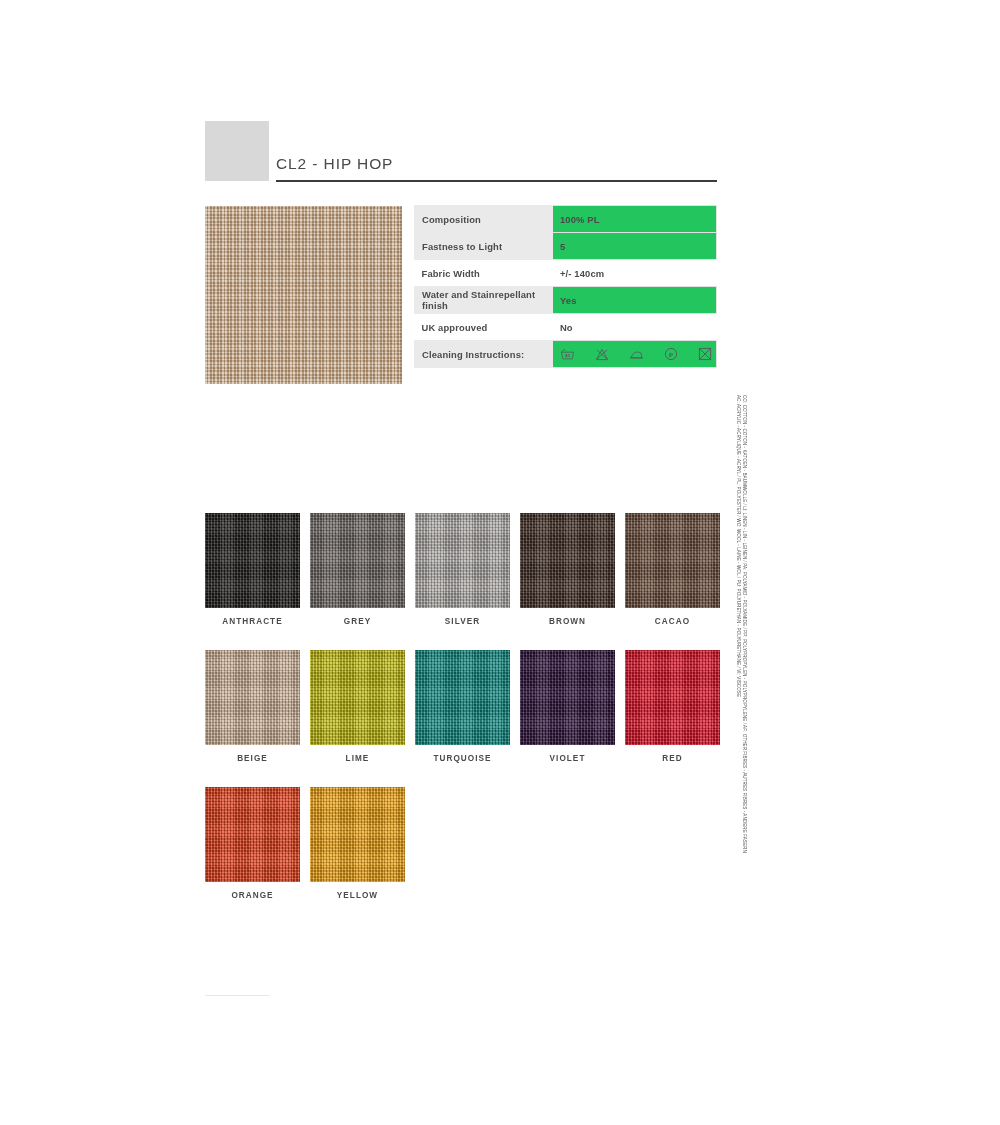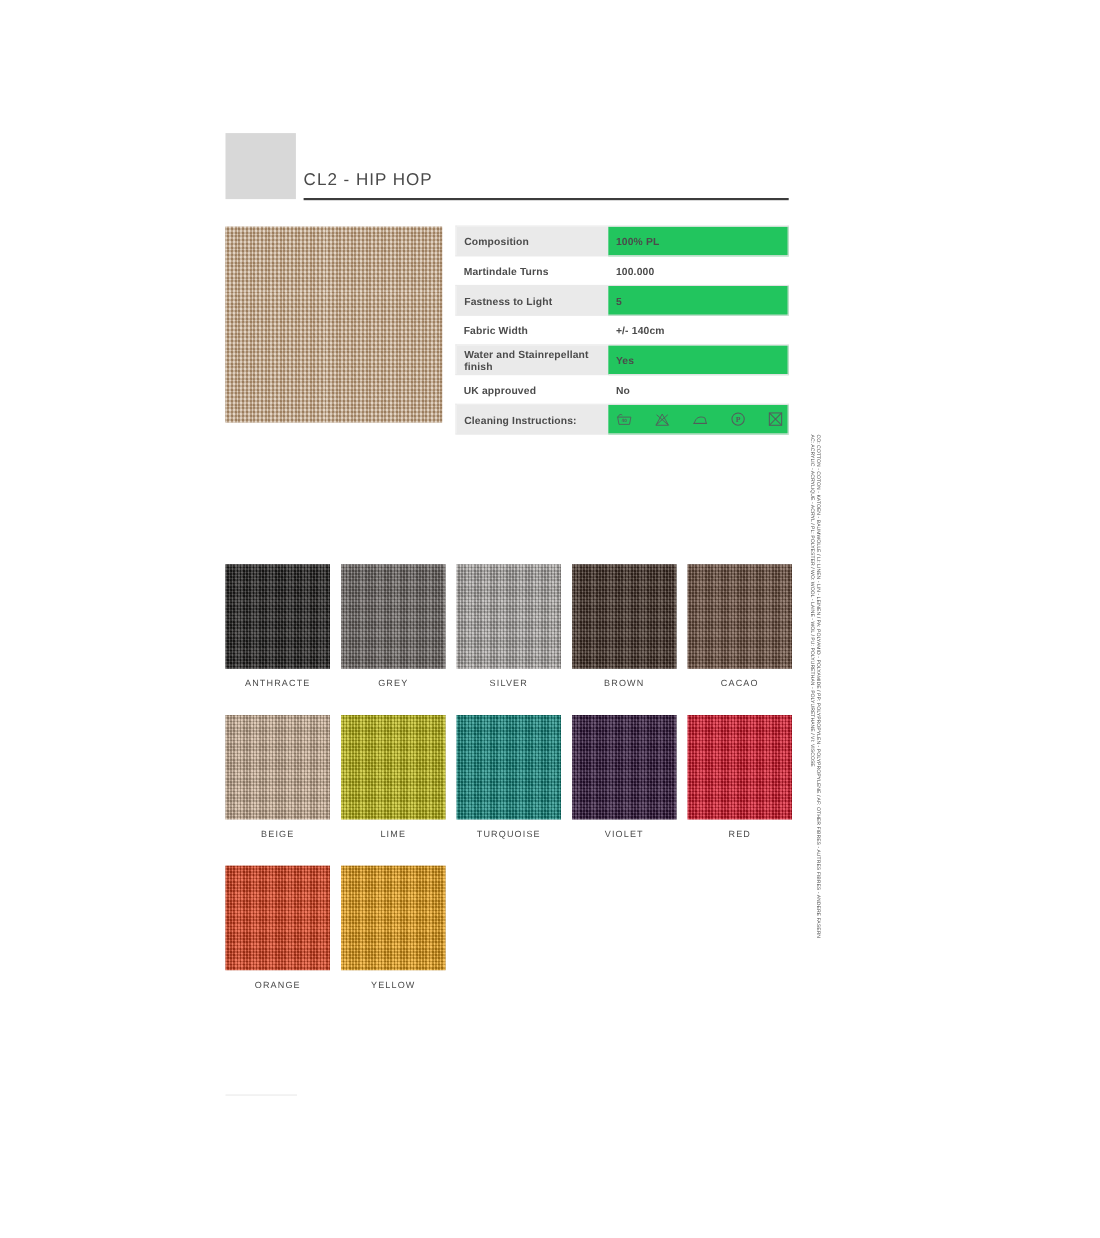"Martindale Turns" tr { html: <tr> <td>Martindale Turns</td> <td>100.000</td> </tr> -> none }
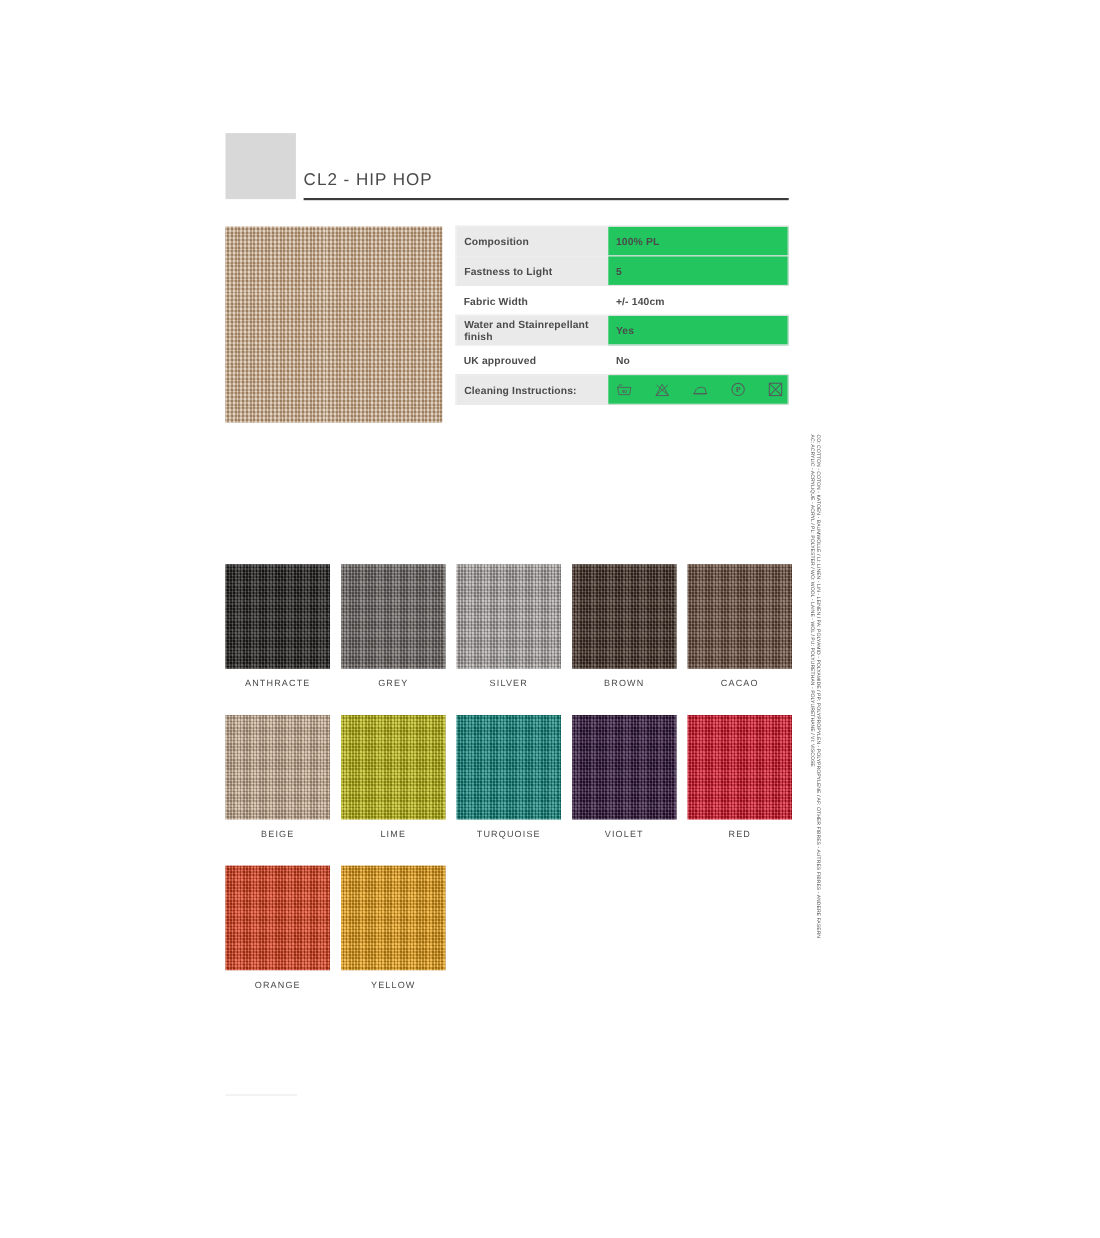"ANTHRACTE" .swatch-cell { font-weight: none -> bold }
